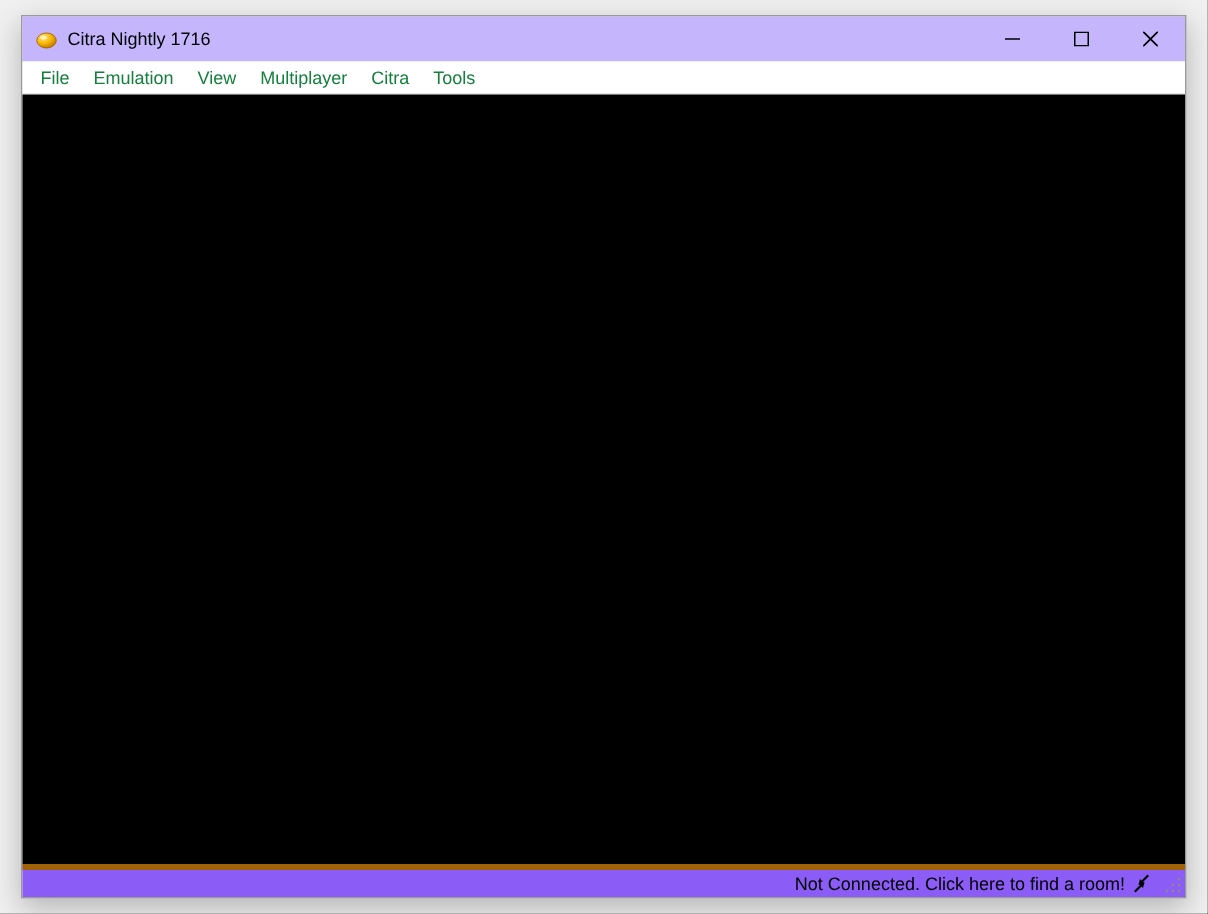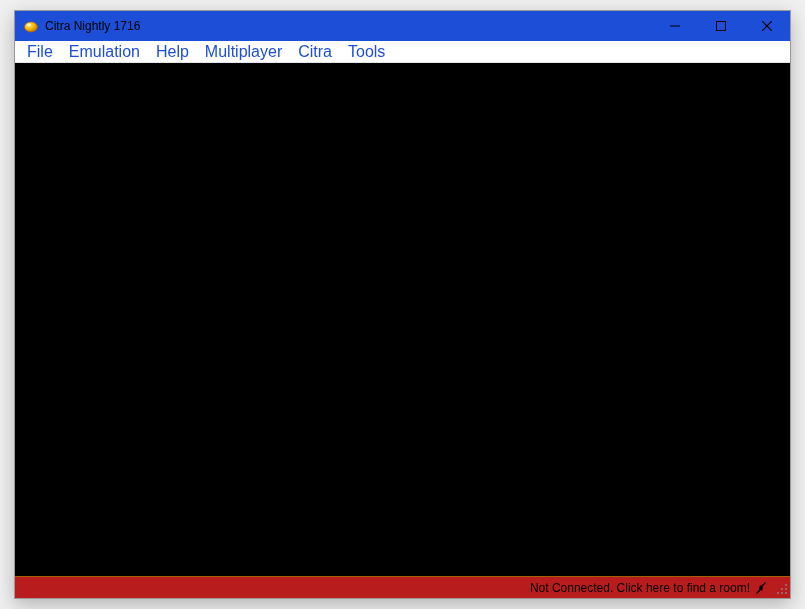"Citra Nightly 1716" .titlebar { background: #1d4ed8 -> #c4b5fd }
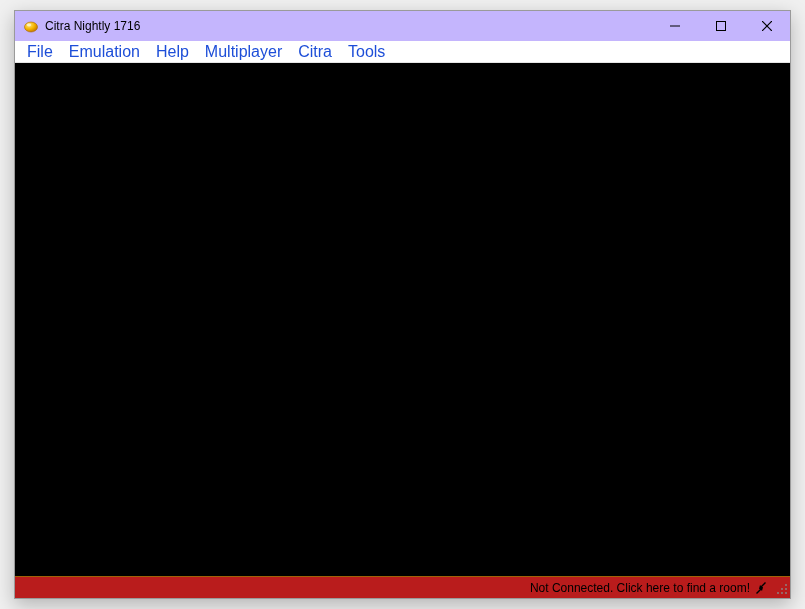"File" .menu-item { color: #1d4ed8 -> #15803d; font-size: 16px -> 12px }
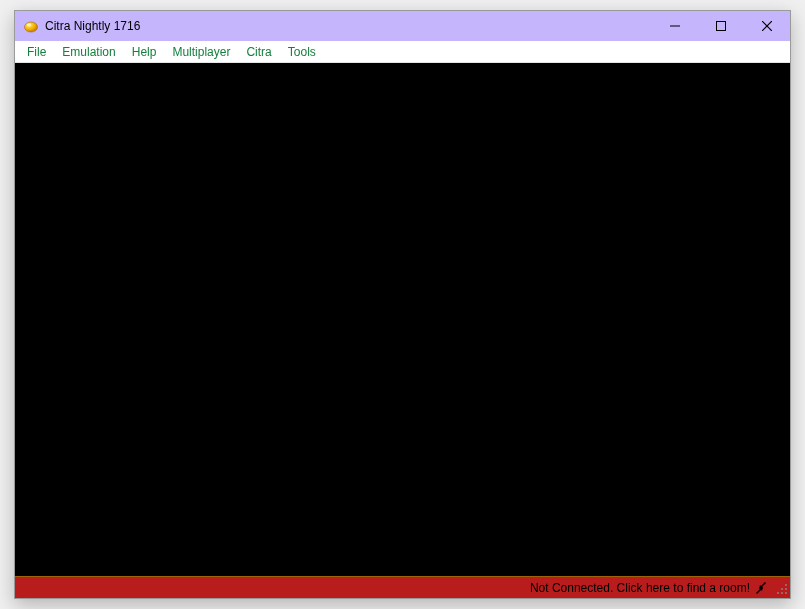"Help" div.menu-item { text: Help -> View }
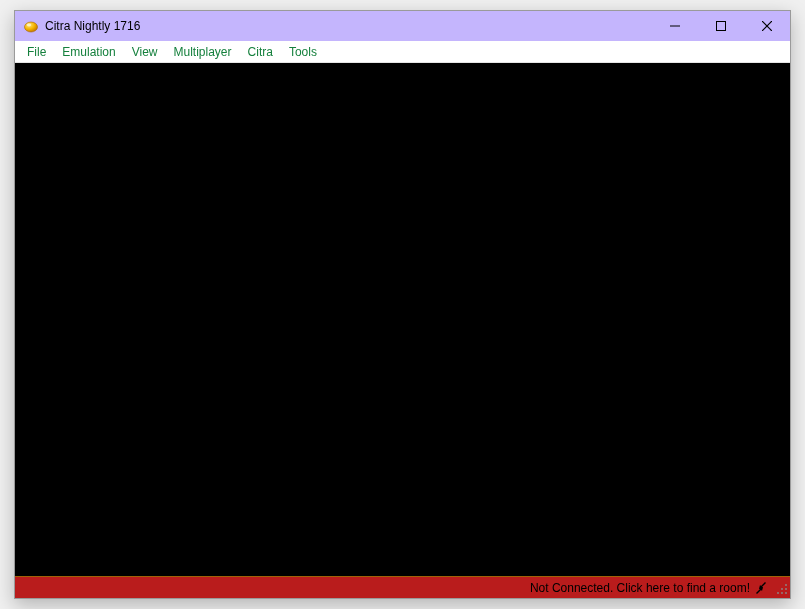"Not Connected. Click here to" .statusbar { background: #b91c1c -> #8b5cf6; border-top: 1px solid #a16207 -> 4px solid #a16207 }
